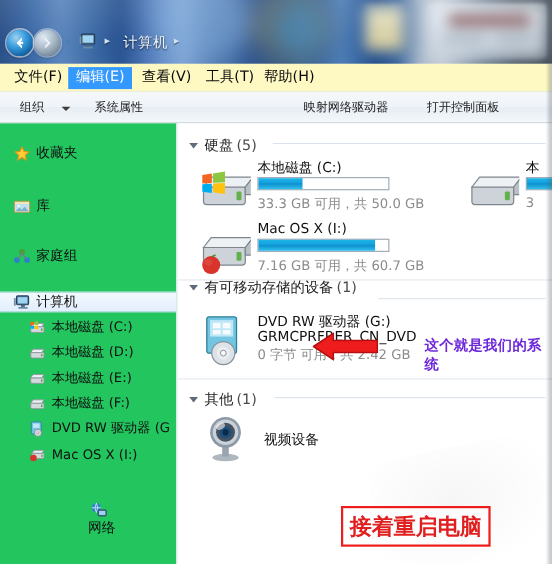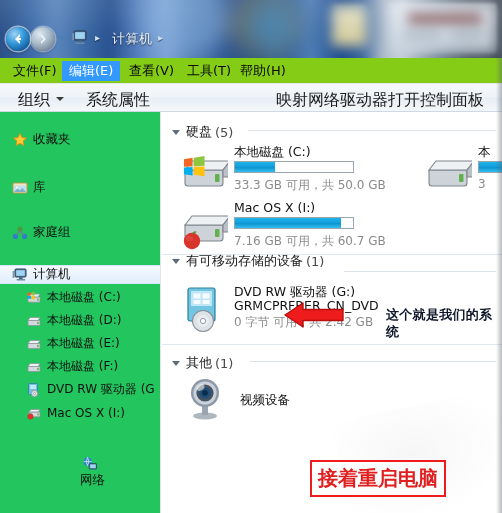"文件(F)" .menubar { background: #84cc16 -> #fef9c3 }
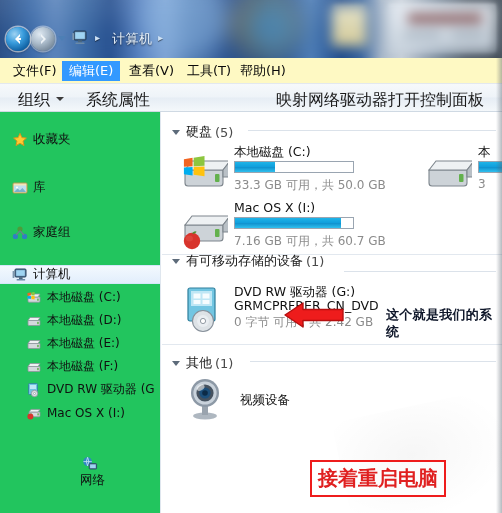"组织" .tbitem { font-size: 16px -> 11px }
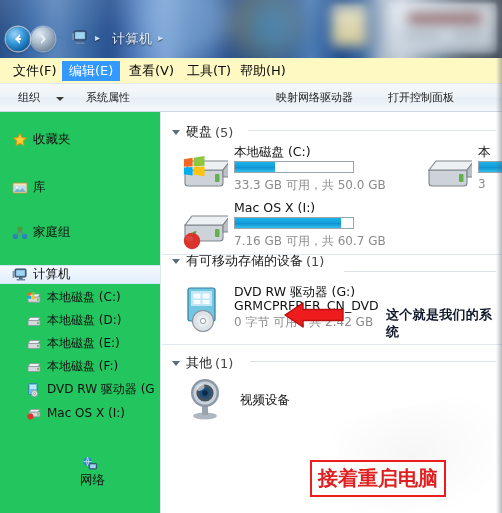"这个就是我们的系" .anno-text { color: #0f172a -> #6d28d9 }
